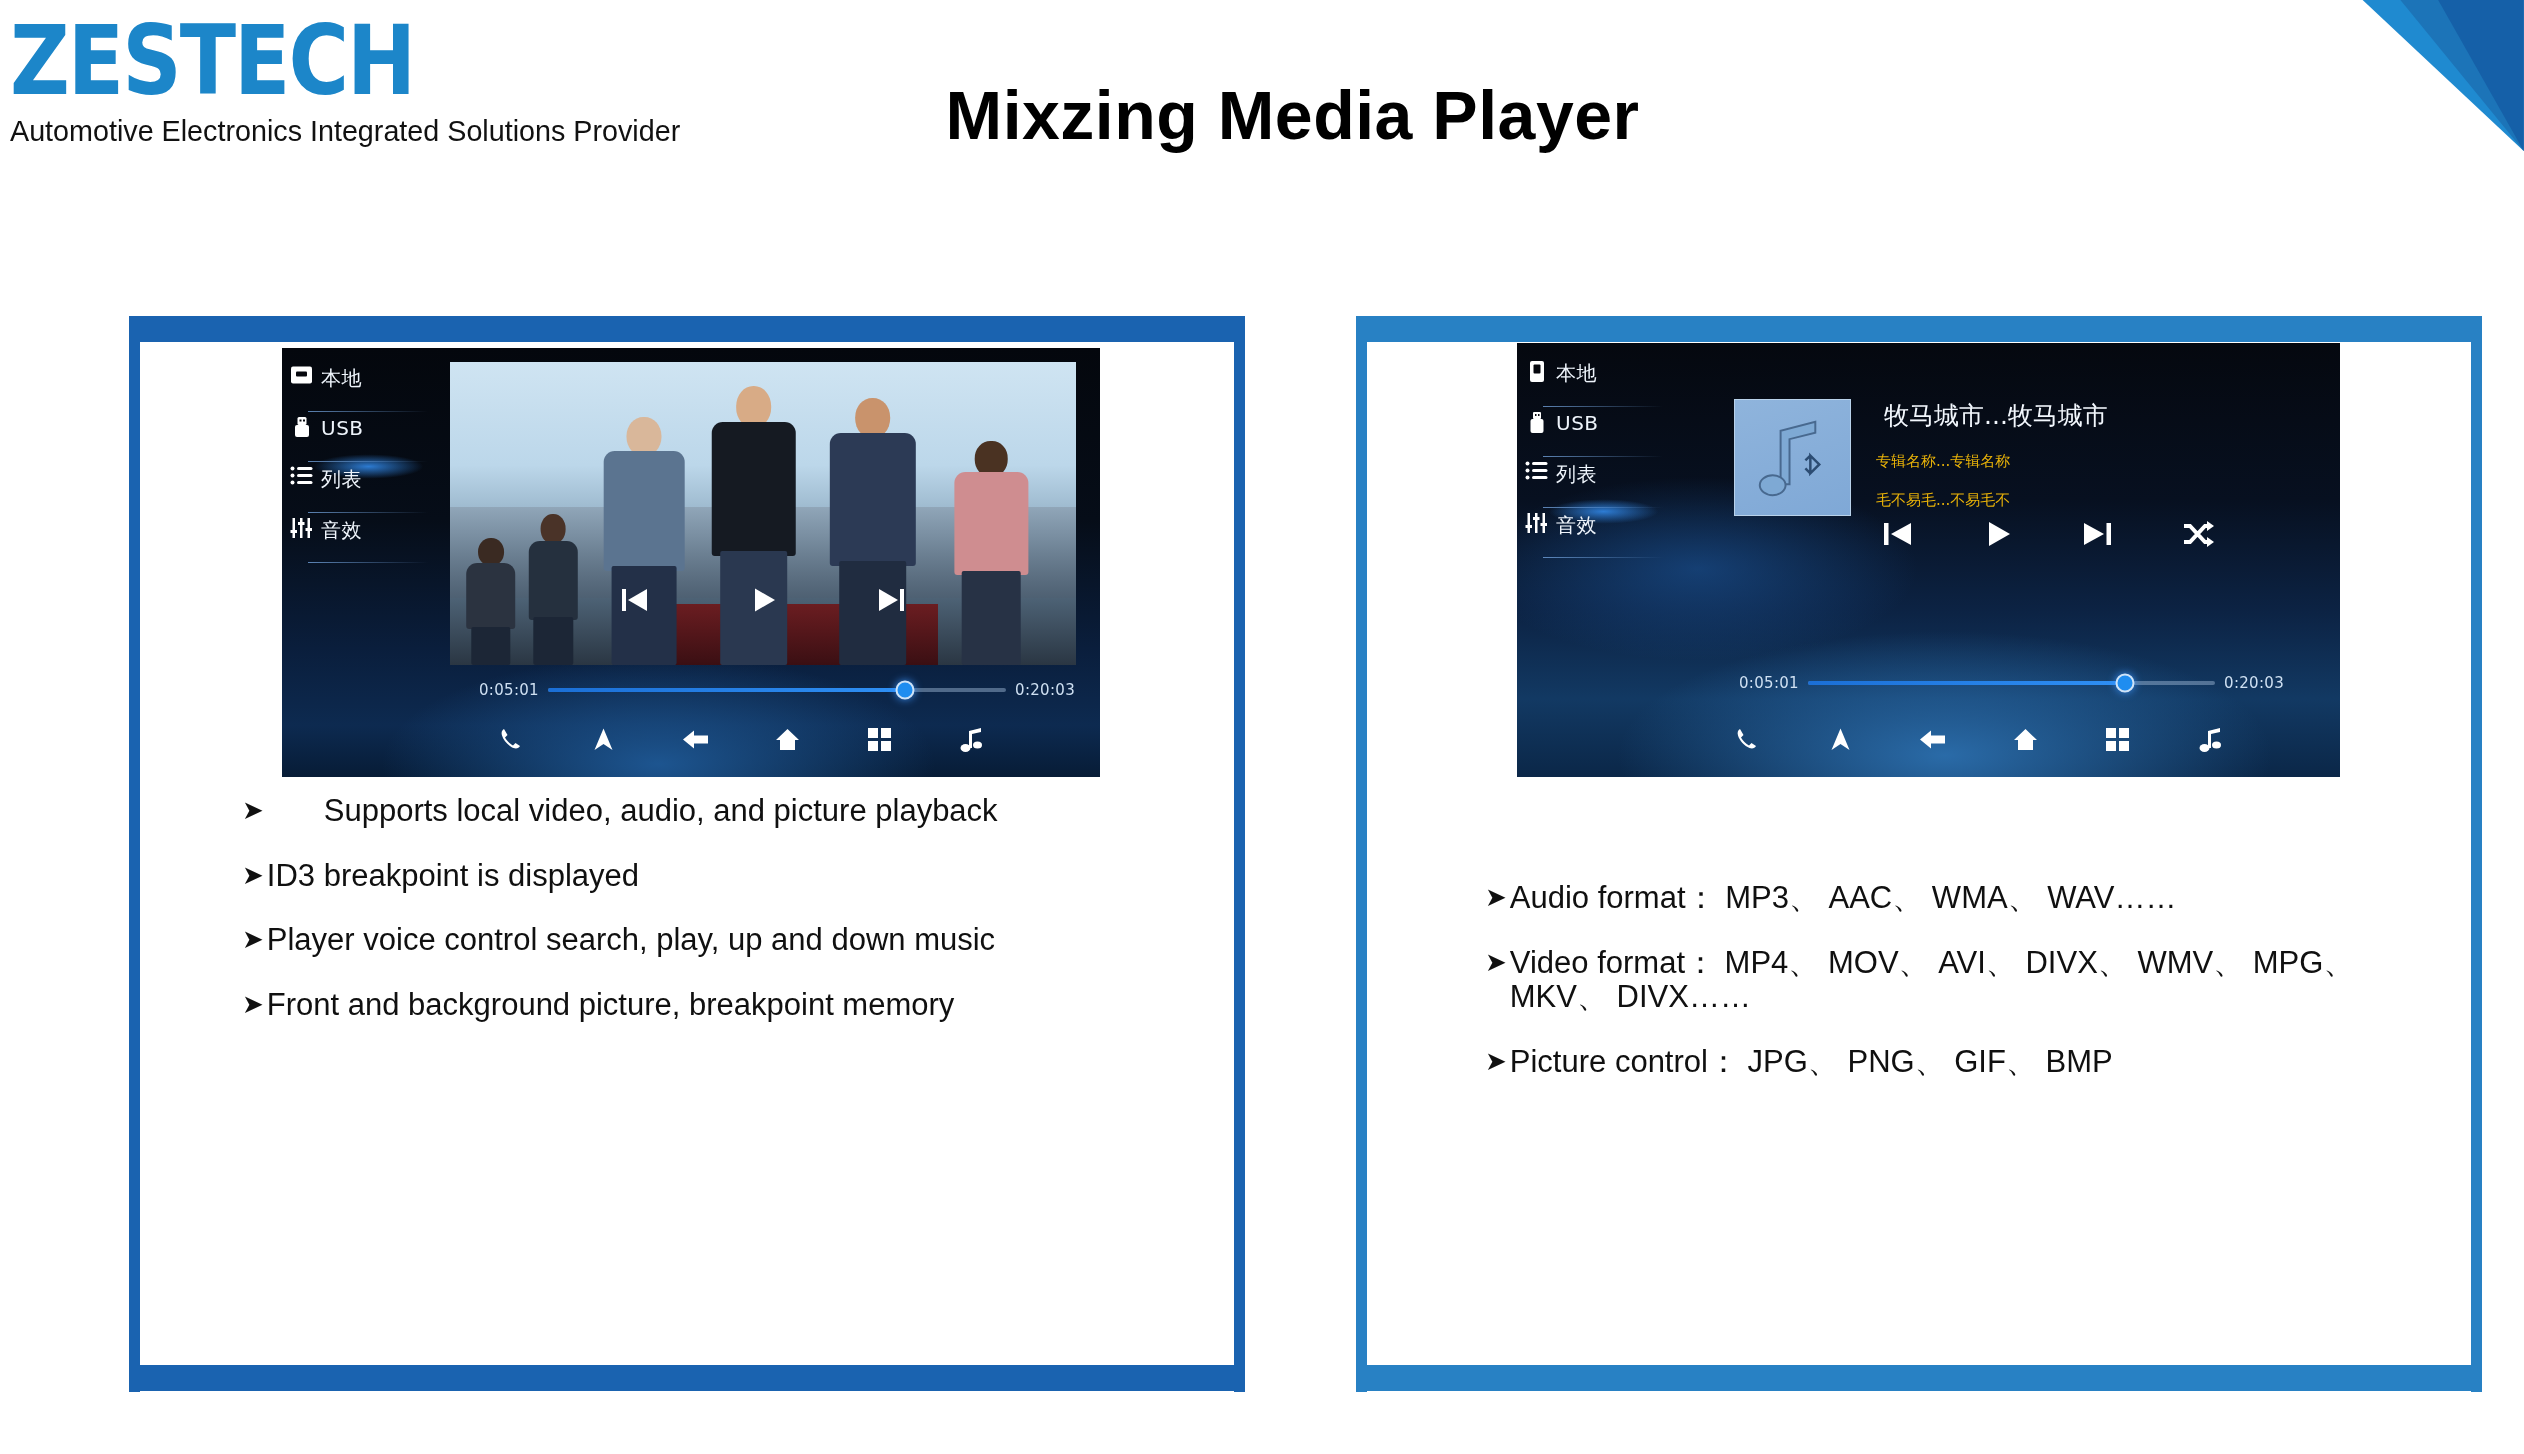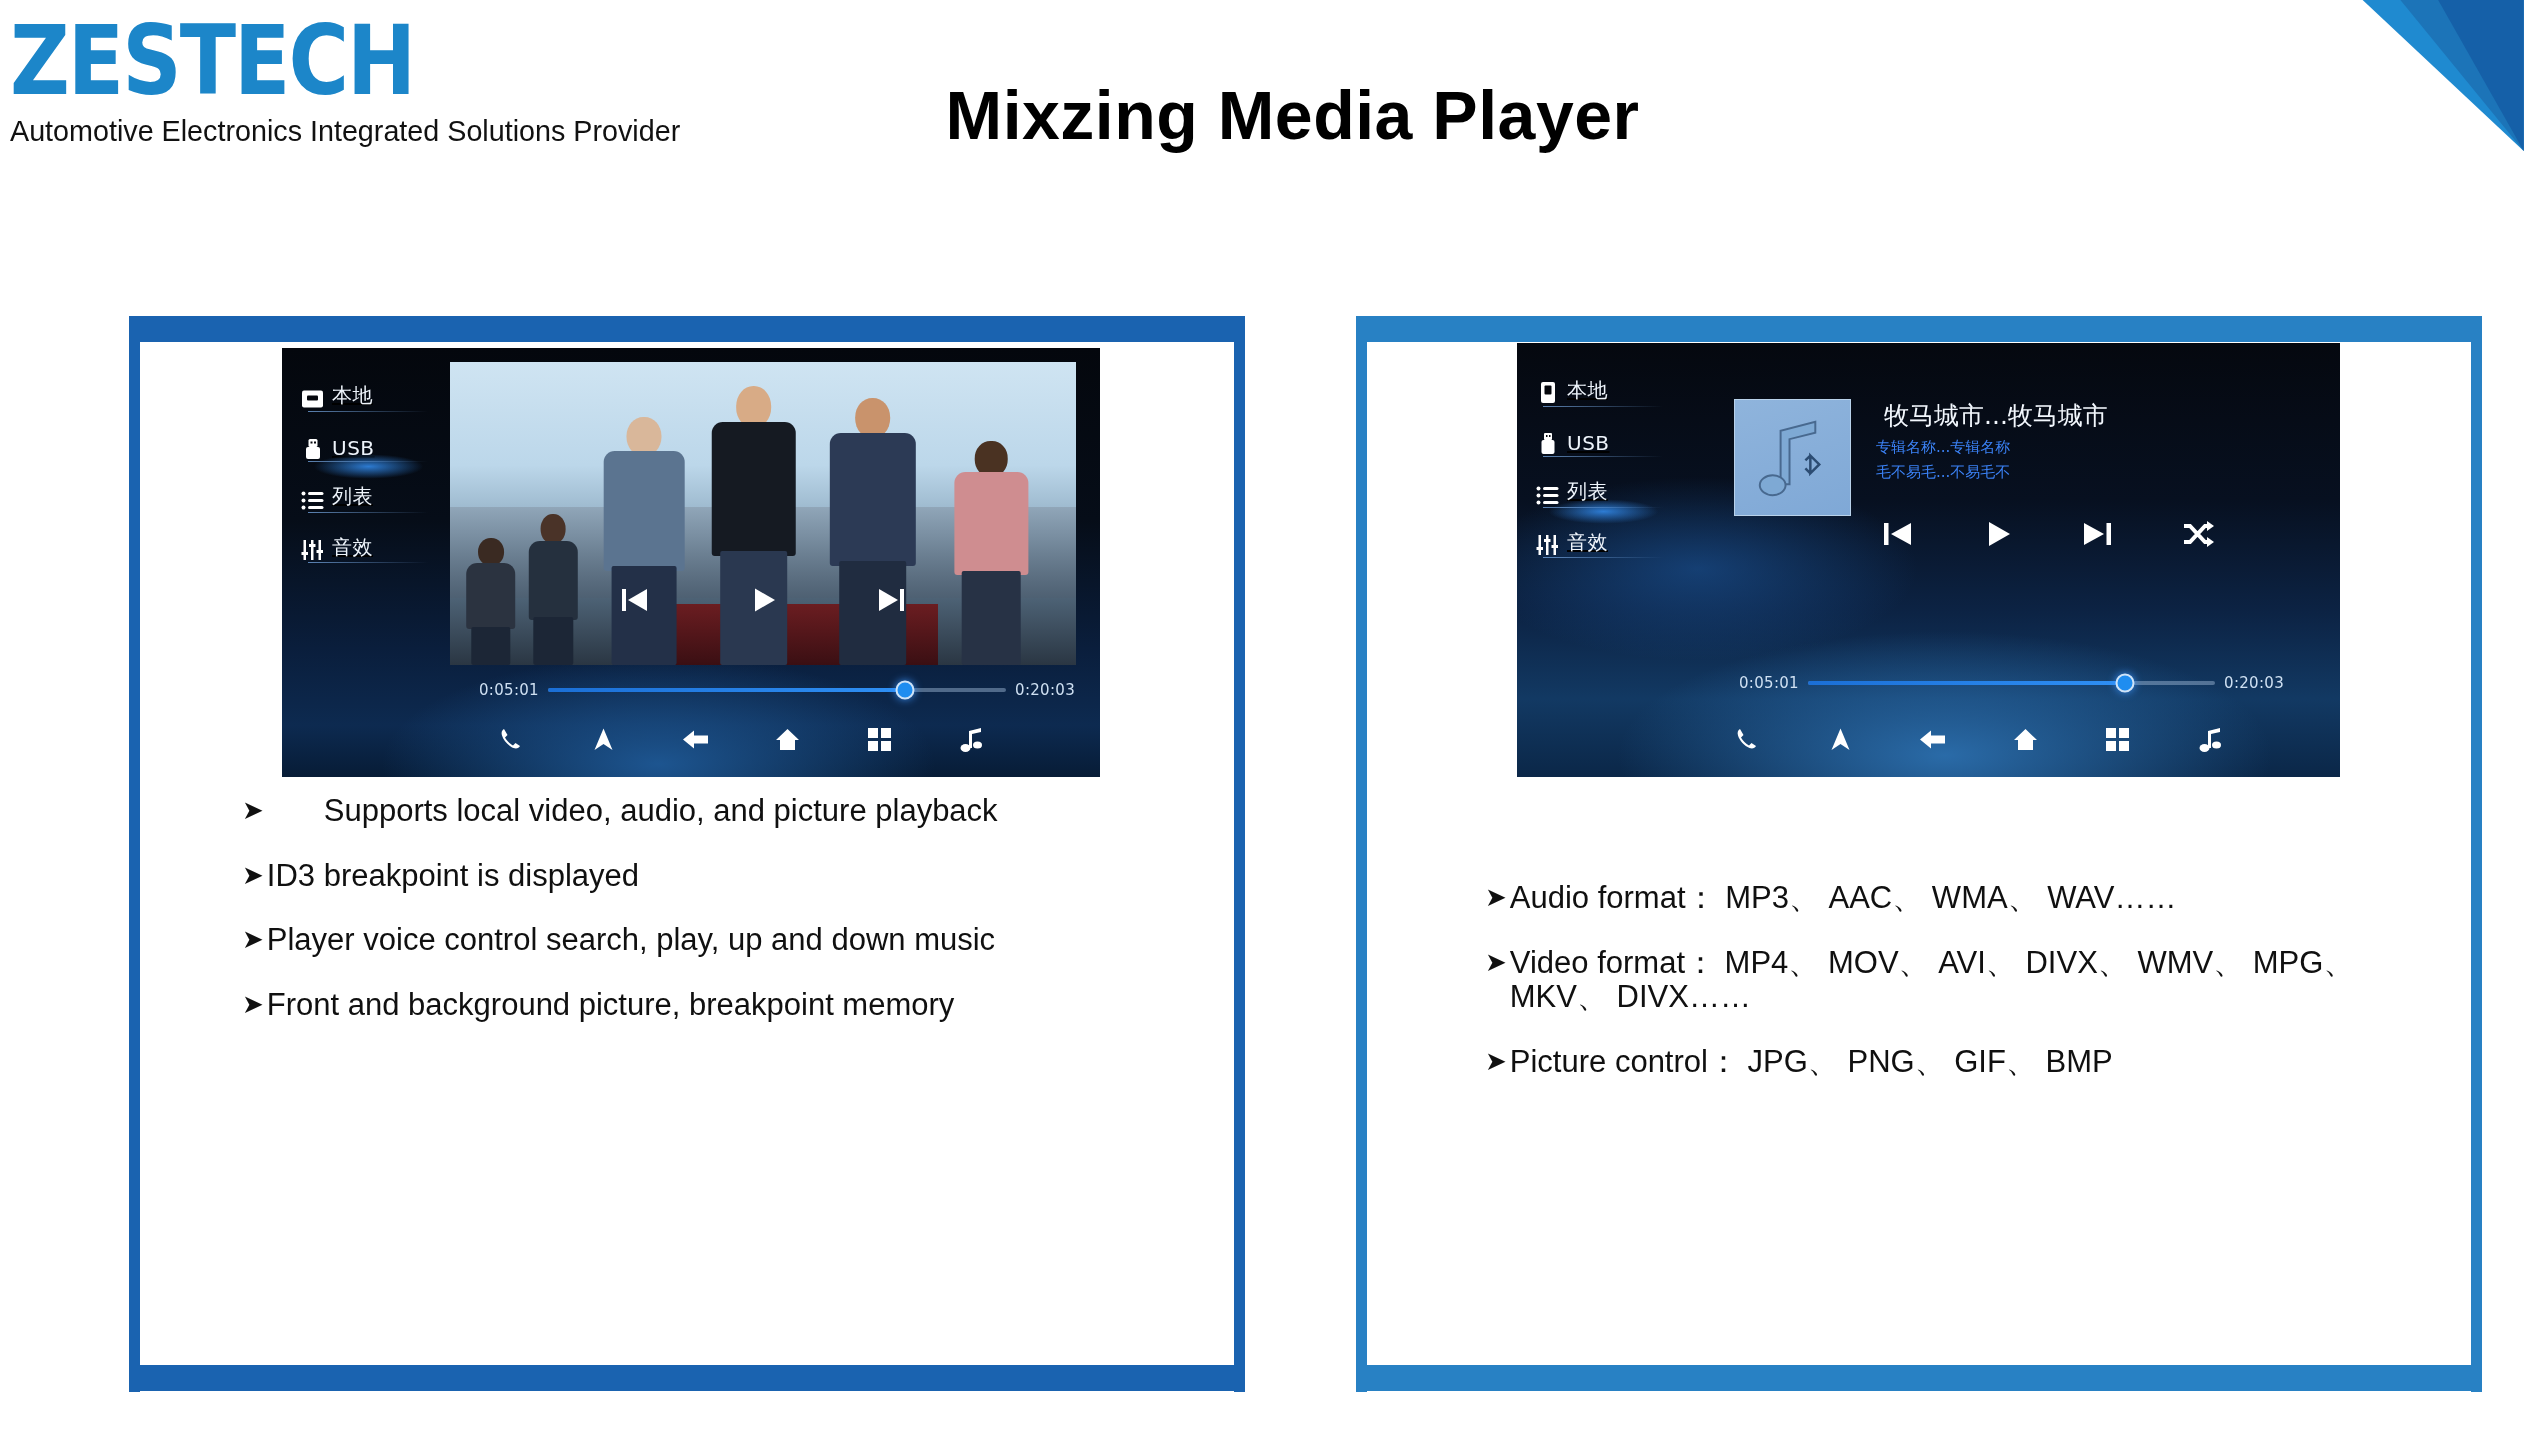"本地" .side-row { align-items: flex-end -> flex-start; left: 11px -> 0; text-decoration: underline -> none }
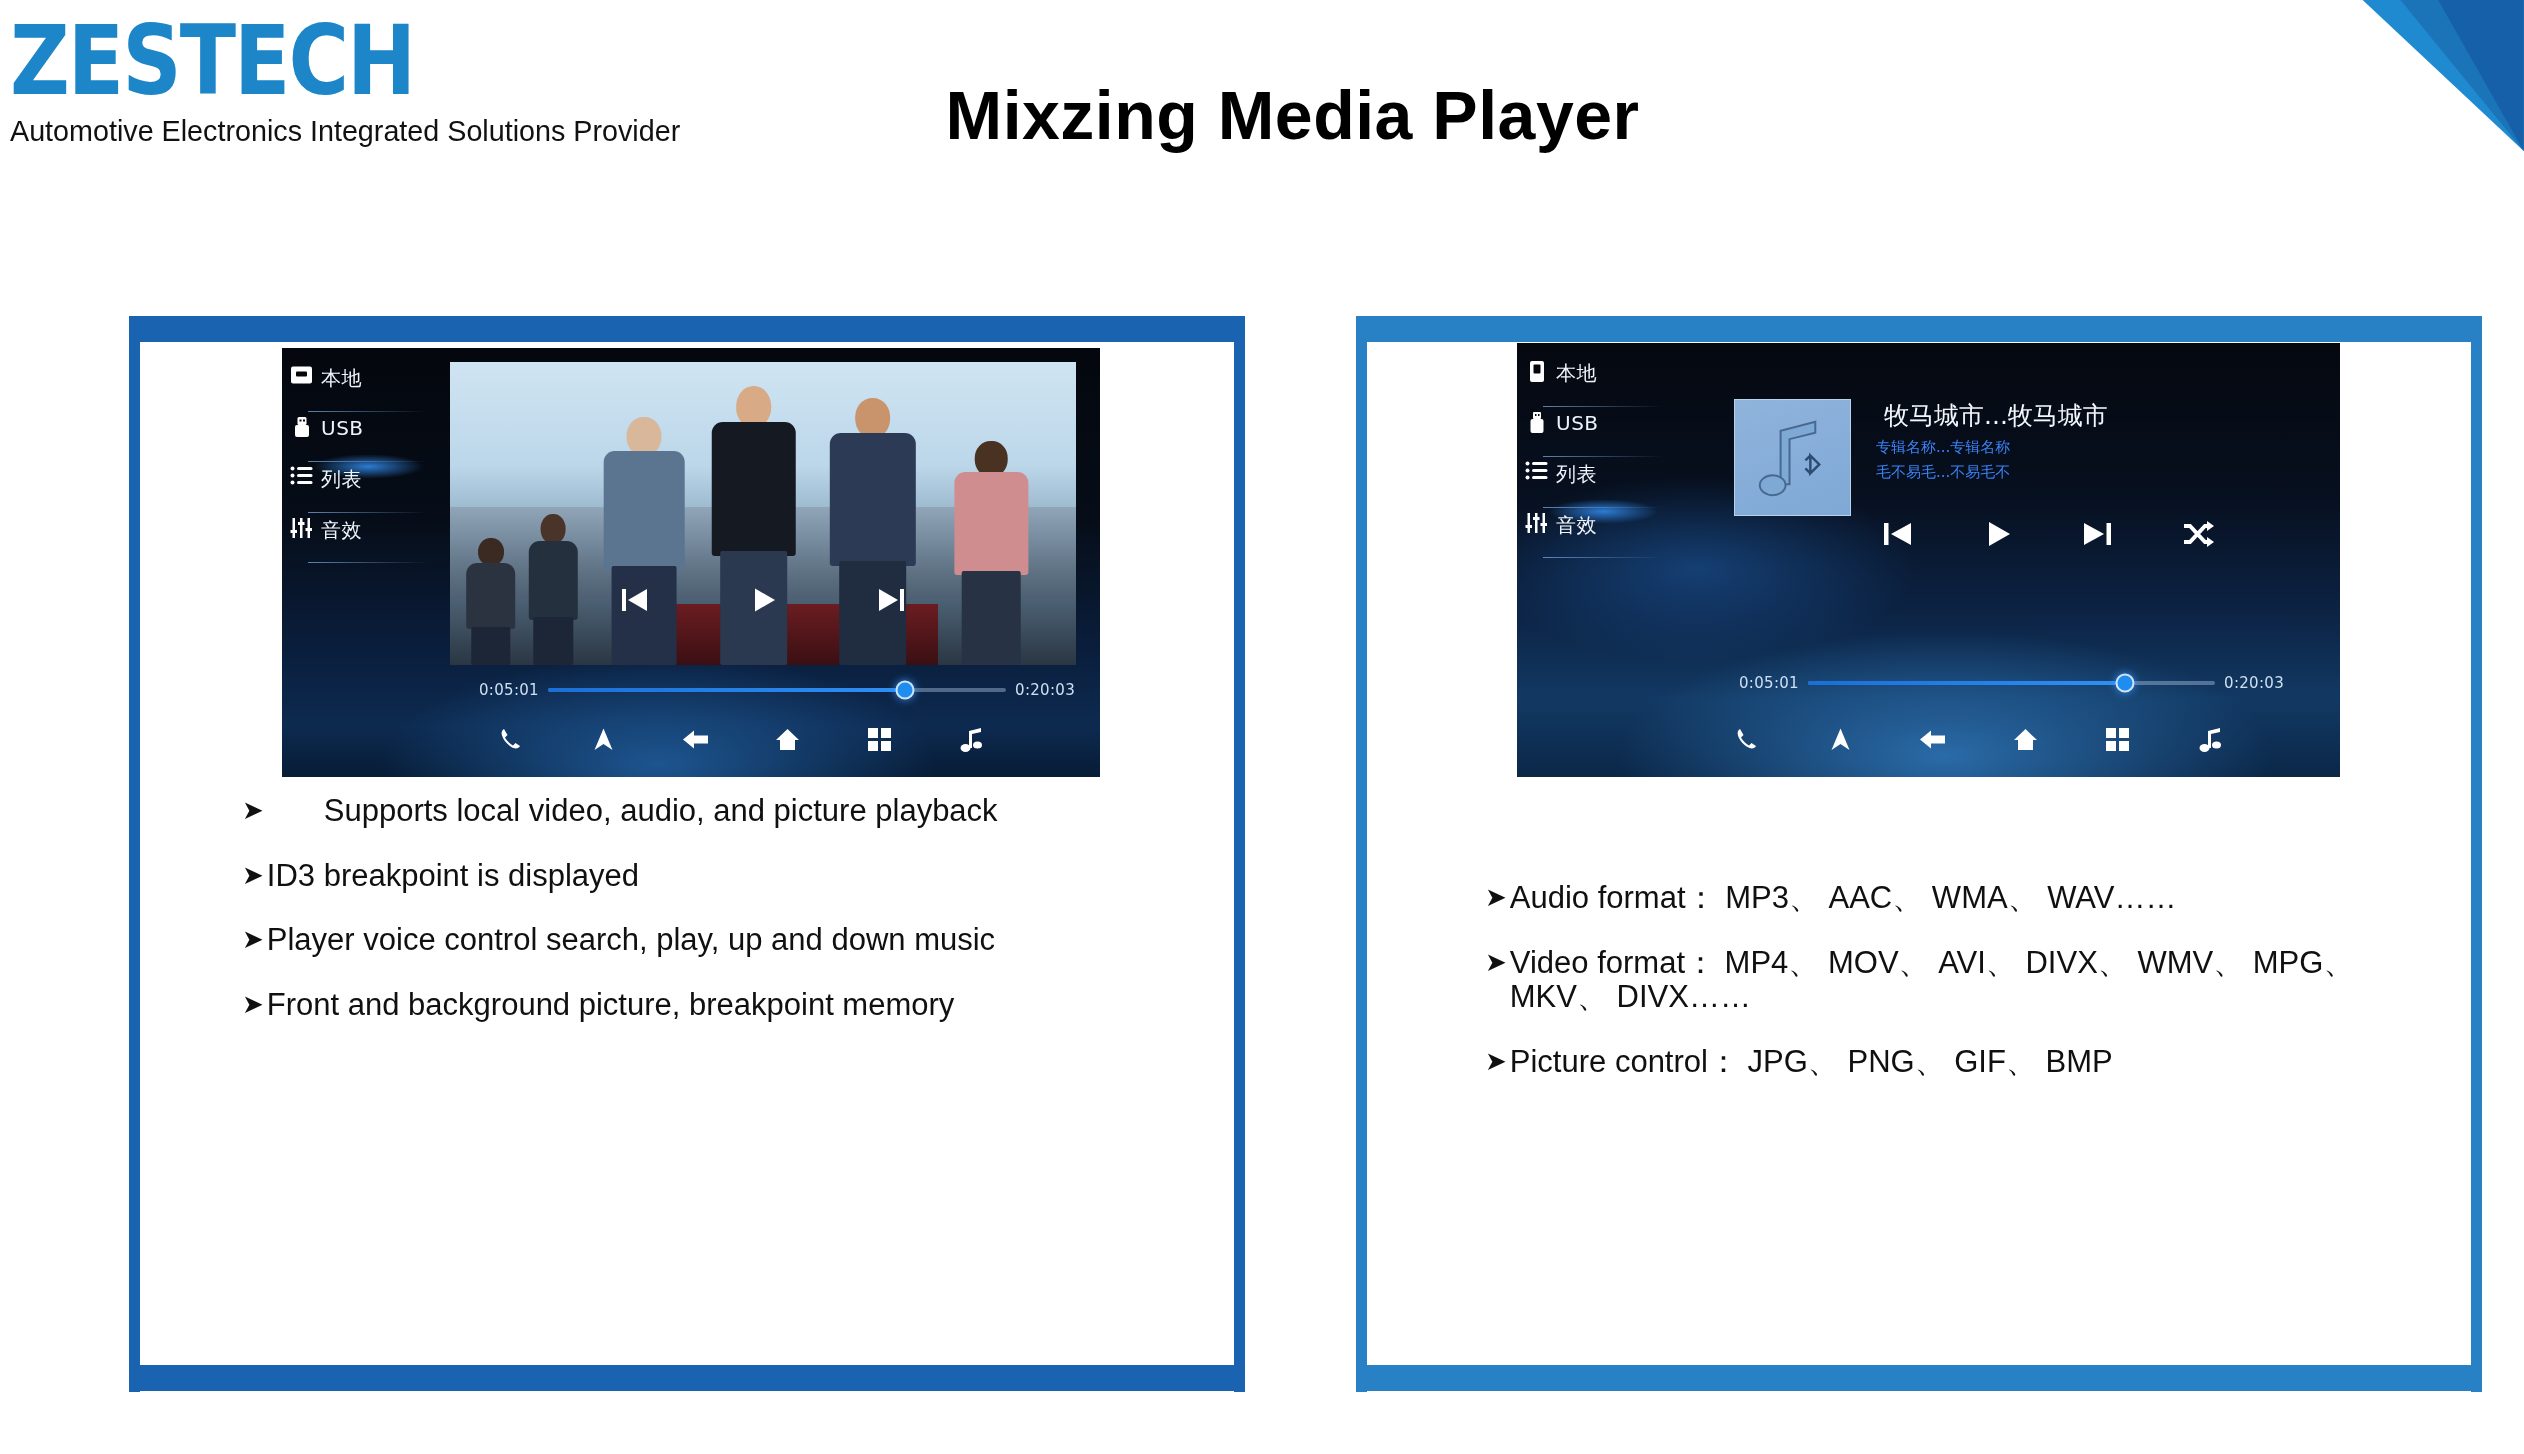"专辑名称...专辑名称" #np-album, #np-artist { color: #3b82f6 -> #eab308; margin-top: 6px -> 20px }
